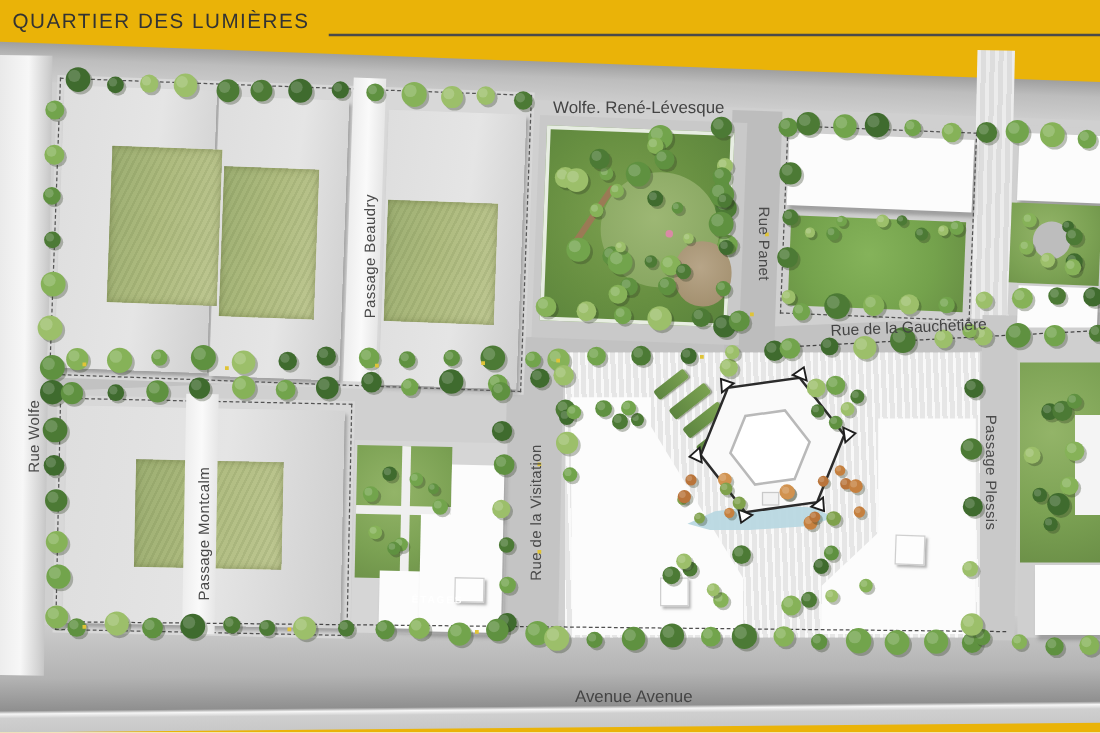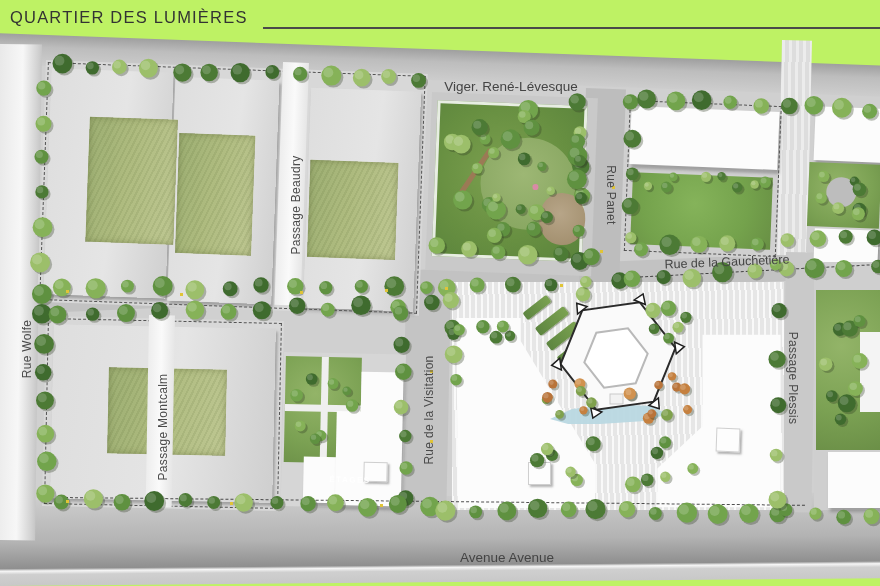"QUARTIER DES LUMIÈRES" #stage { background: #bef264 -> #eab308 }
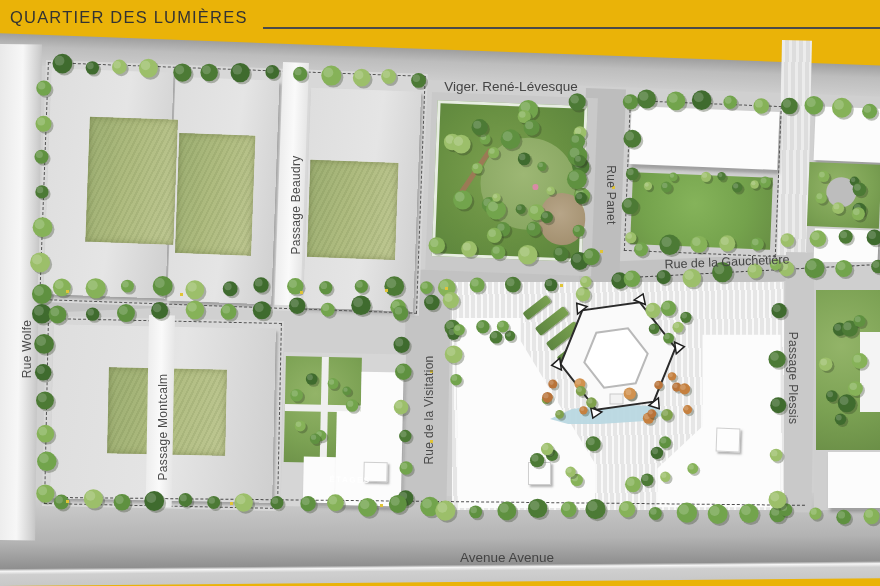"Viger. René-Lévesque" div.abs { text: Viger -> Wolfe }
